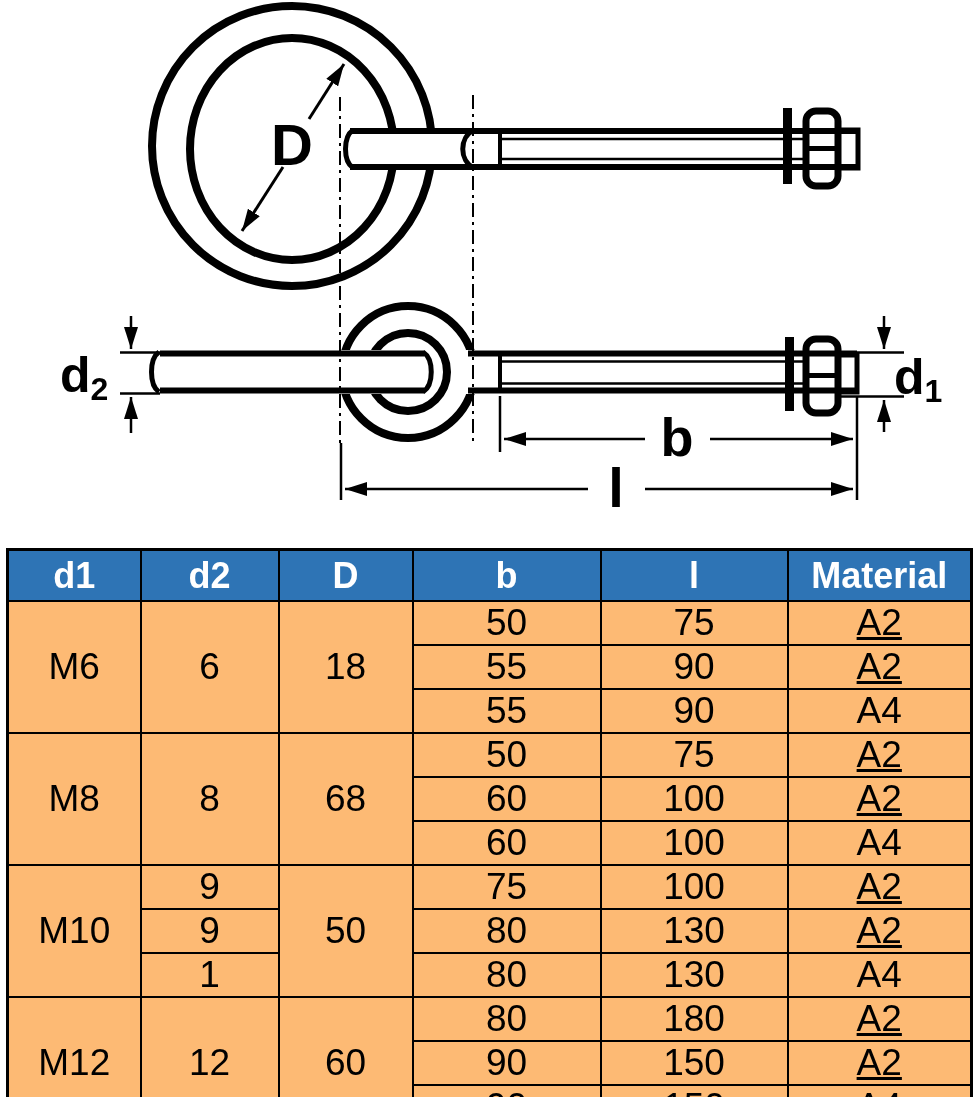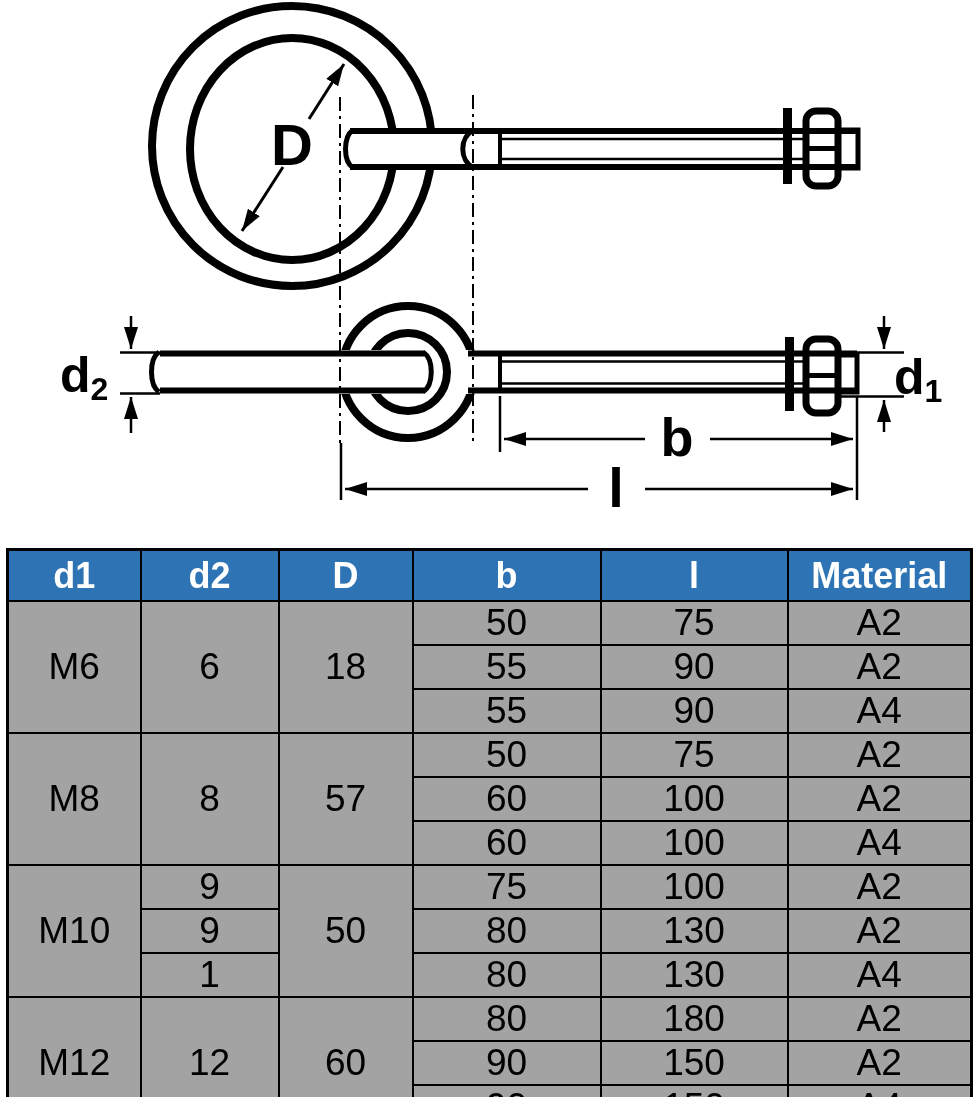"50" table.dims th,table.dims td { background: #a3a3a3 -> #fdba74 }
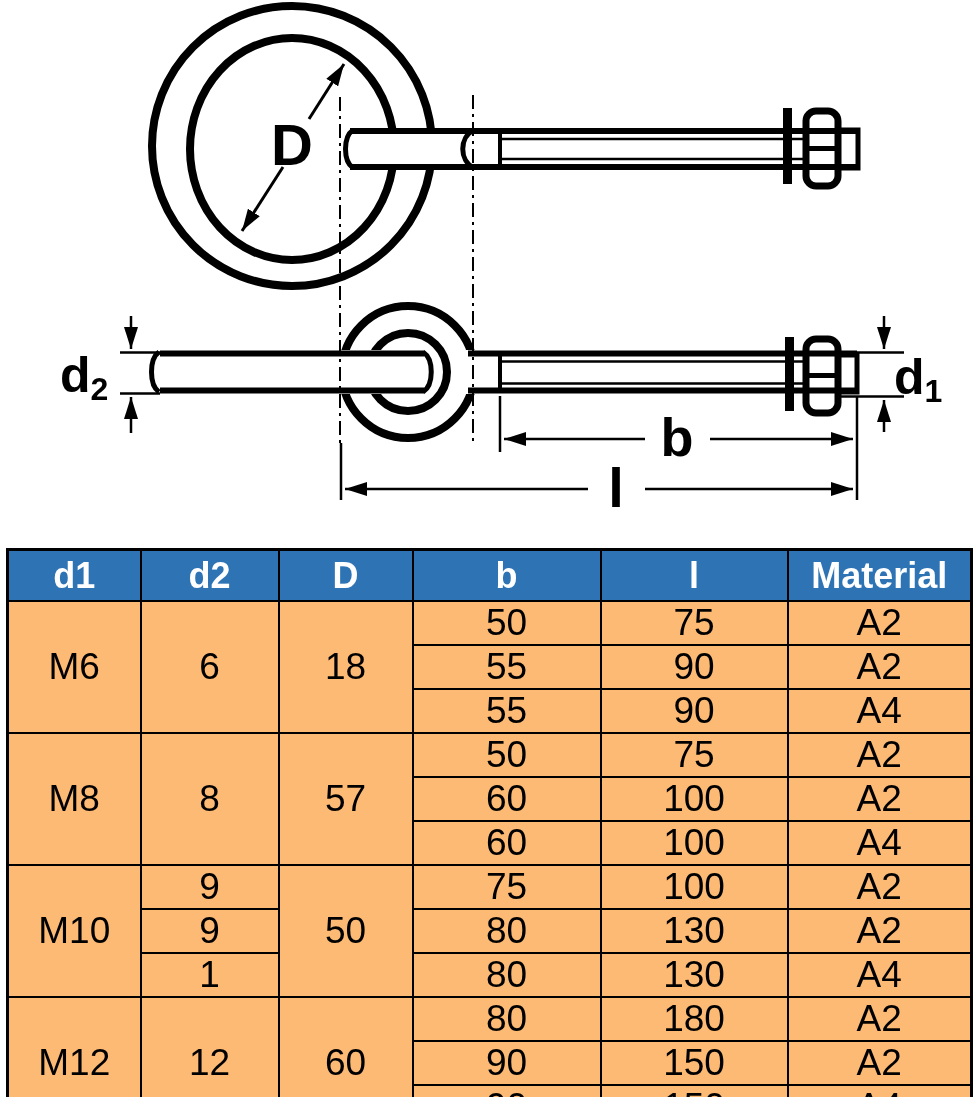"A2" td.green { text-decoration: none -> underline }
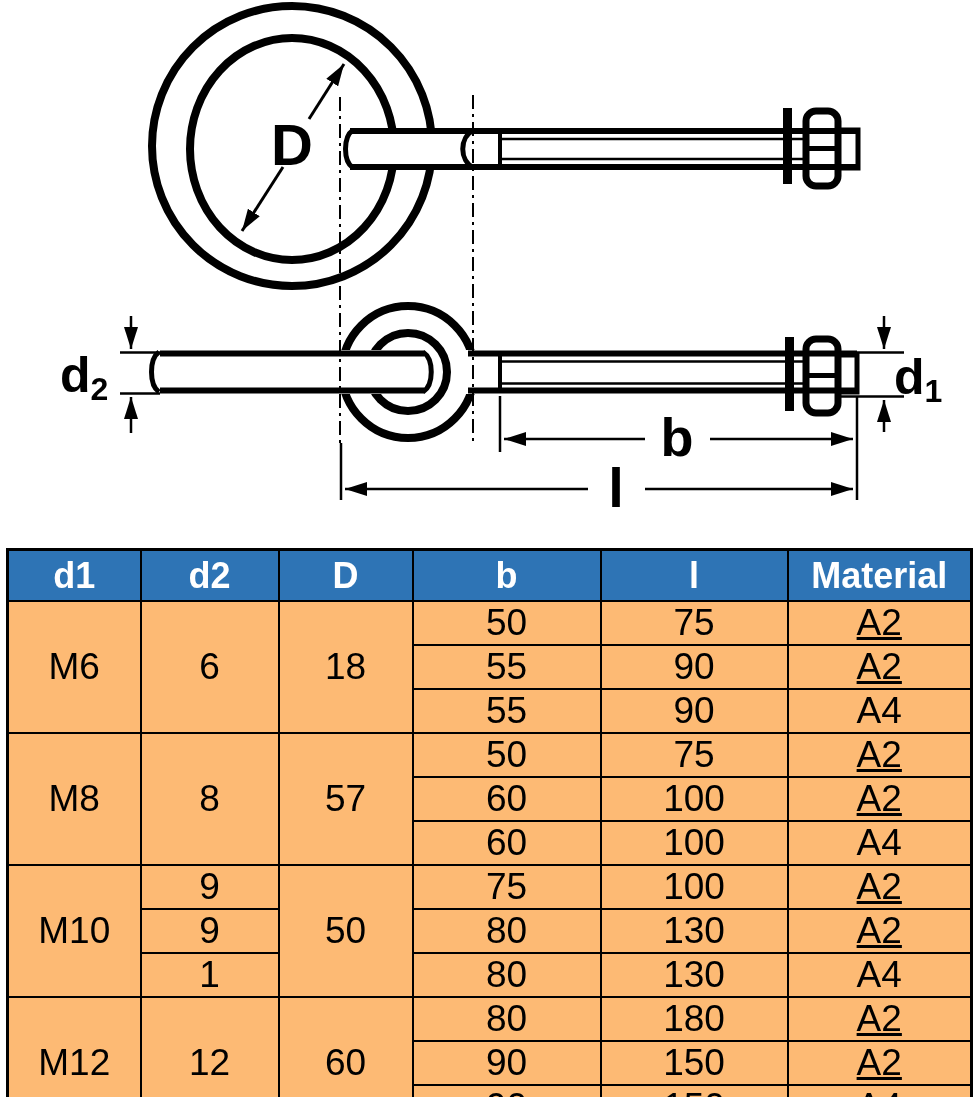"57" td.blue { text: 57 -> 68 }
